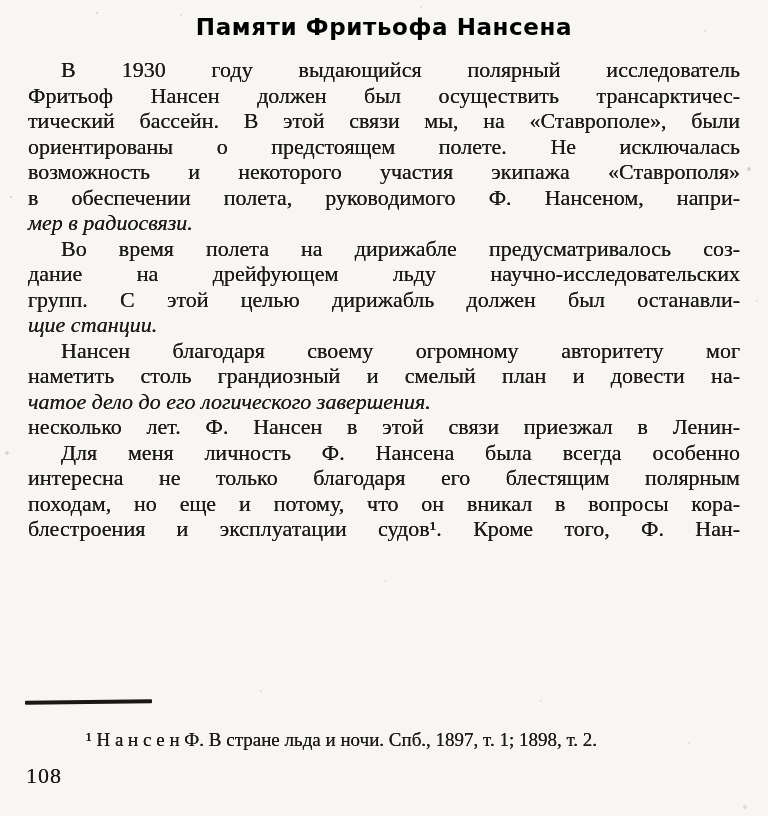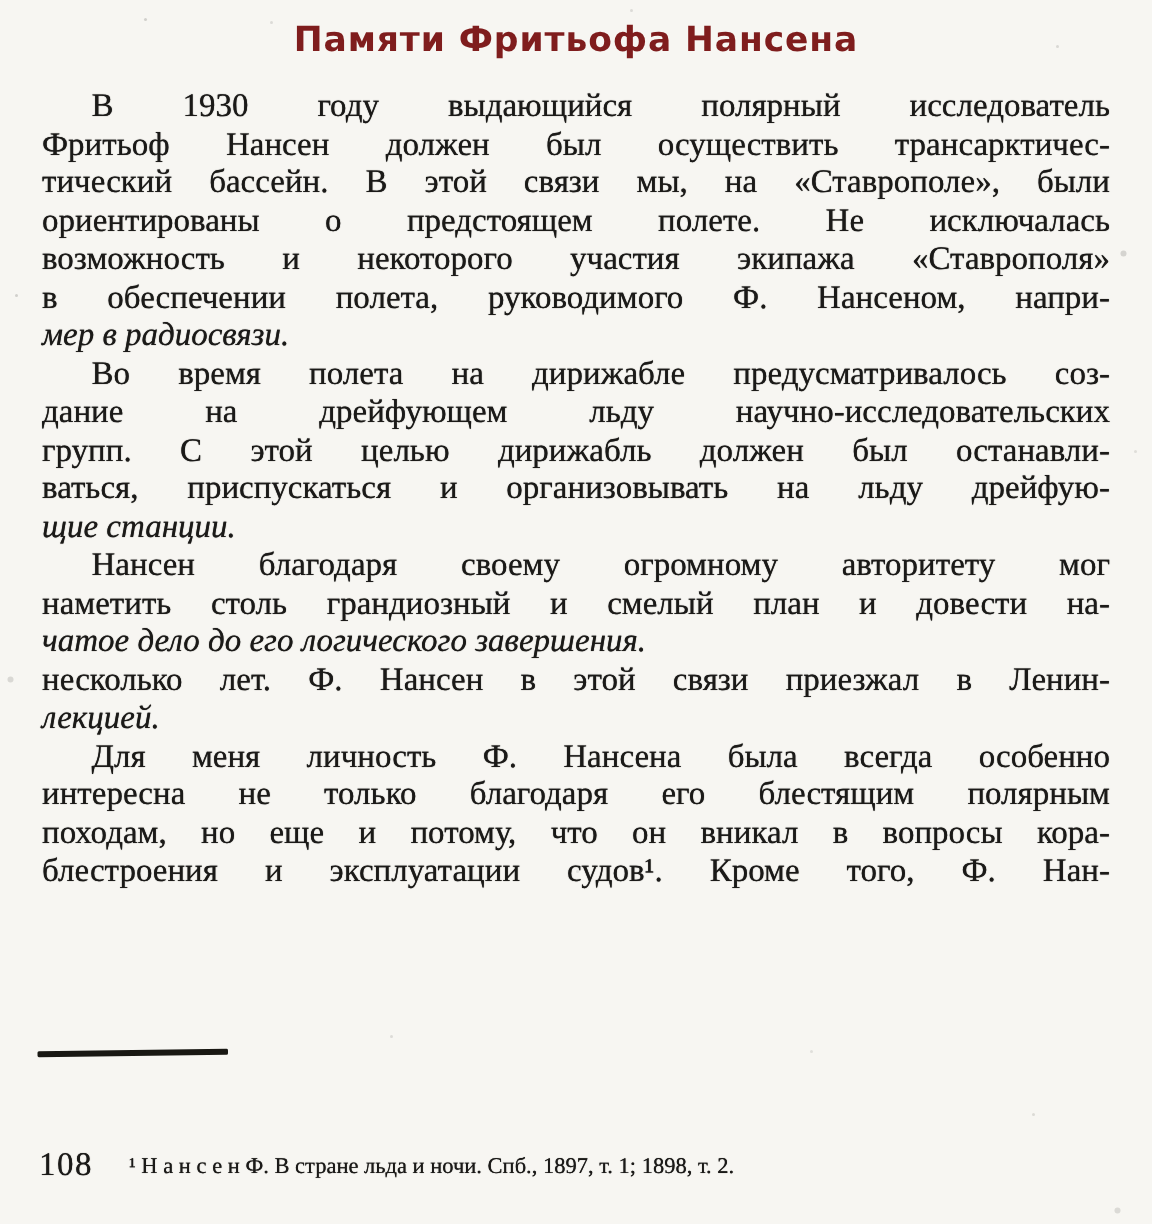"Памяти Фритьофа Нансена" .title { color: #7f1d1d -> #000000 }
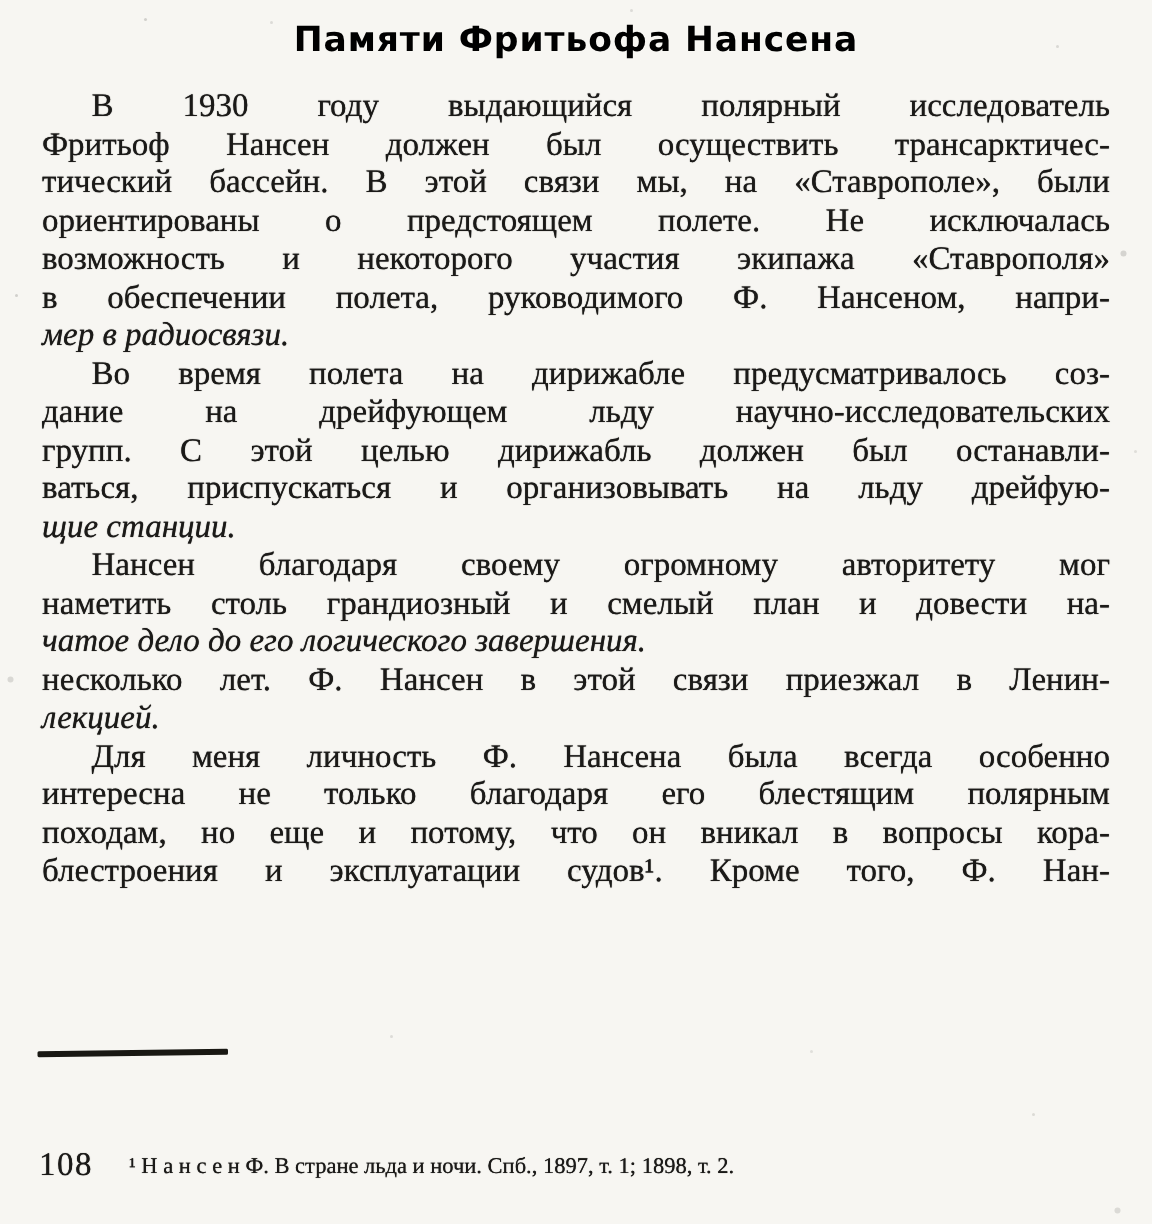"ваться, приспускаться и организовывать" div.line { html: <div>ваться, приспускаться и организовывать на льду дрейфую-</div> -> none }
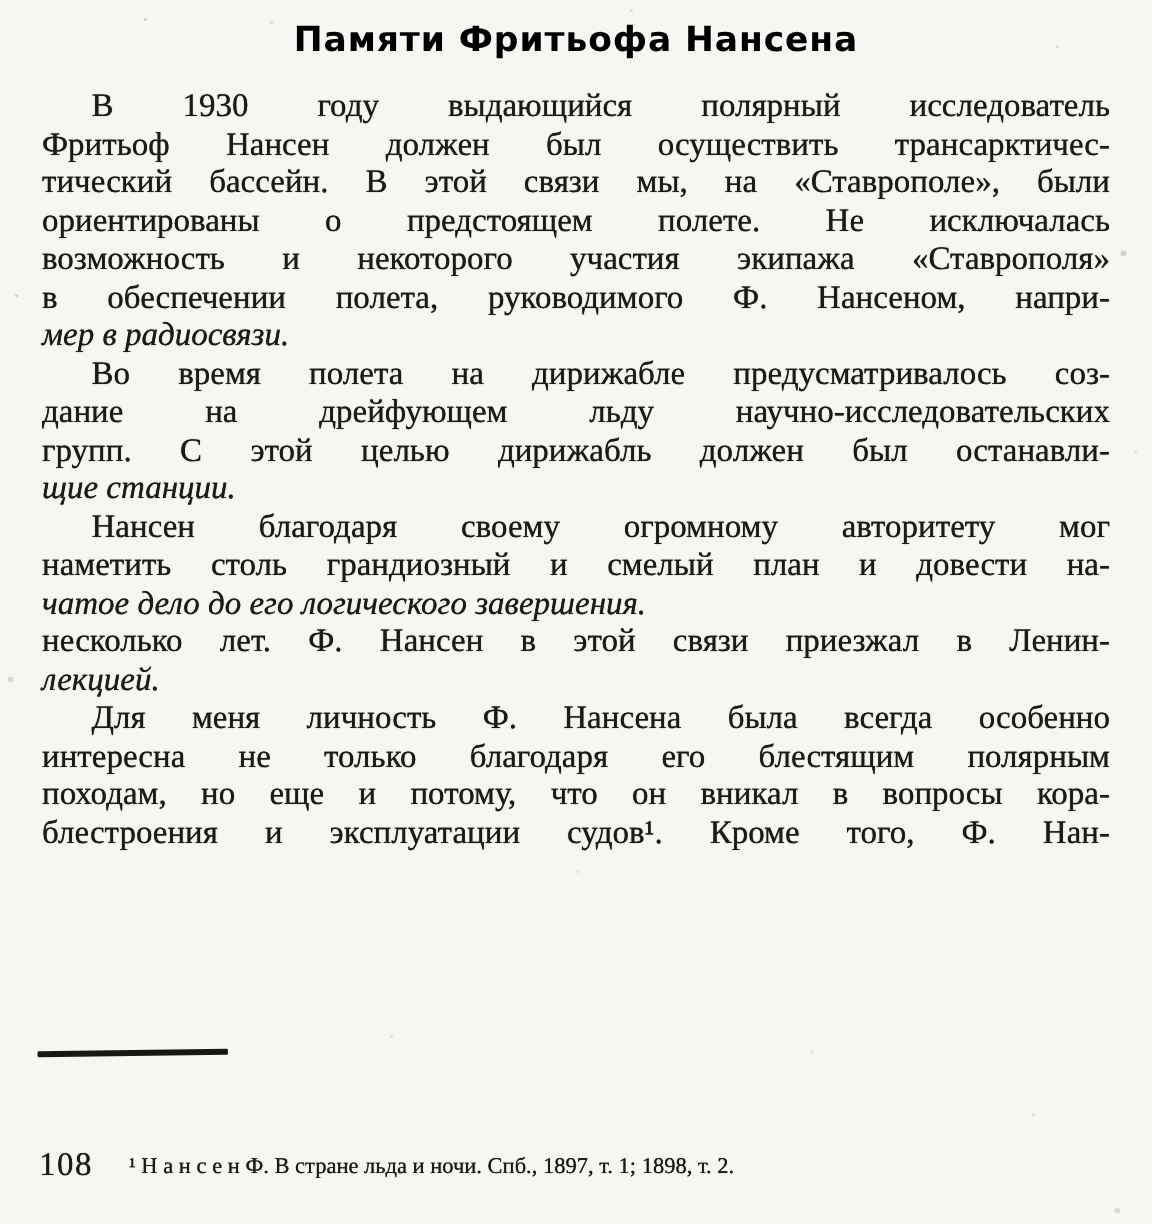"лекцией." div.line { html: <div>лекцией.</div> -> none }
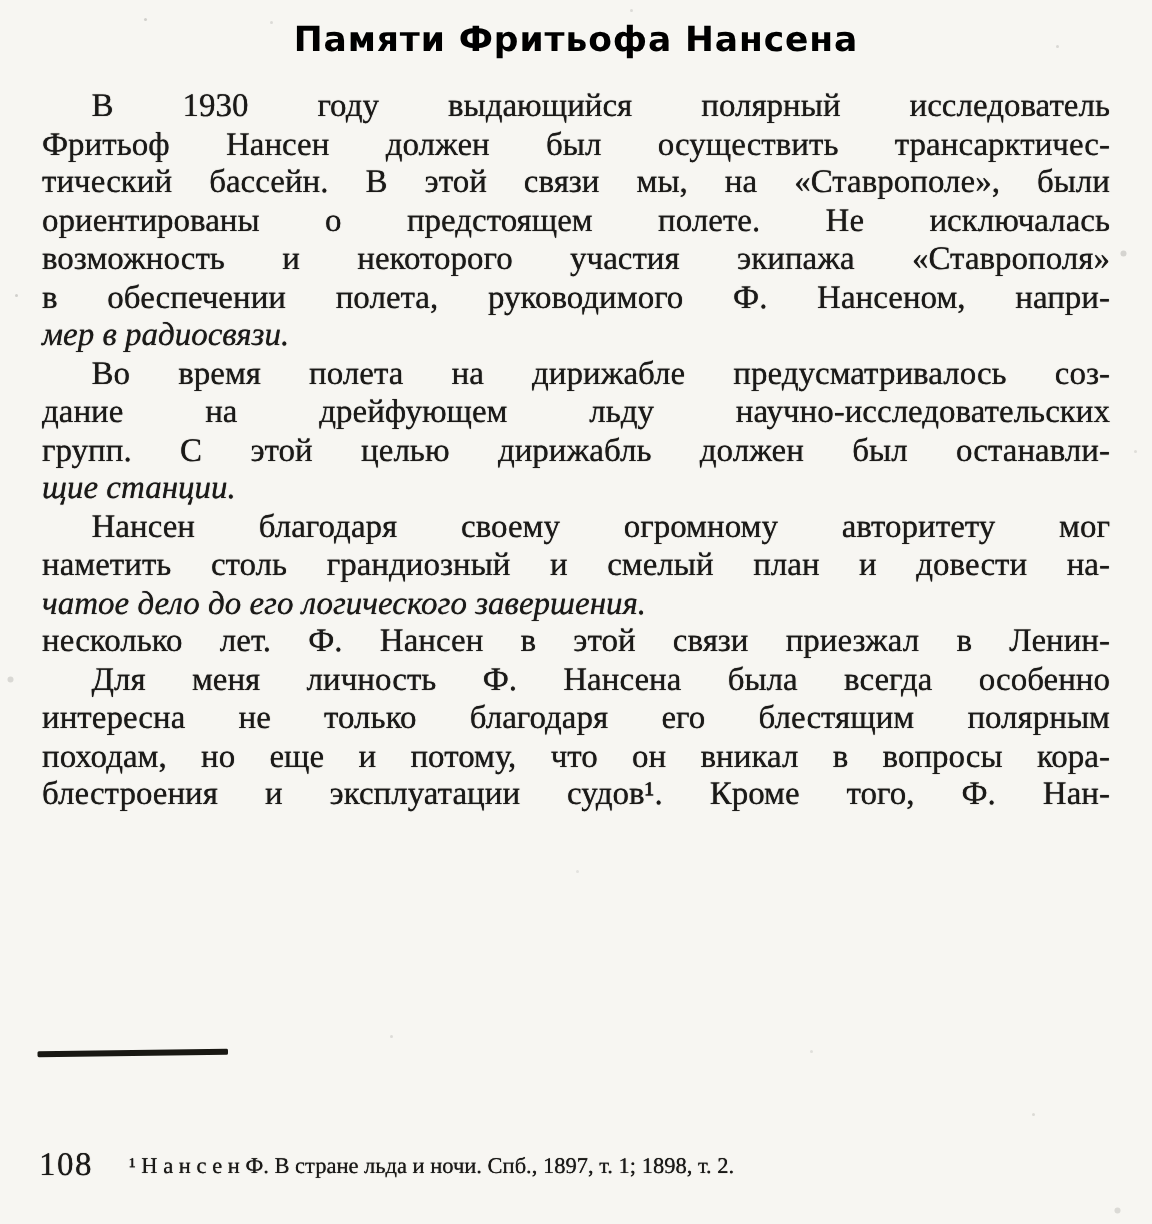"¹ Н а н с" .footnote { font-size: 15px -> 19px; margin-top: 39px -> none }
